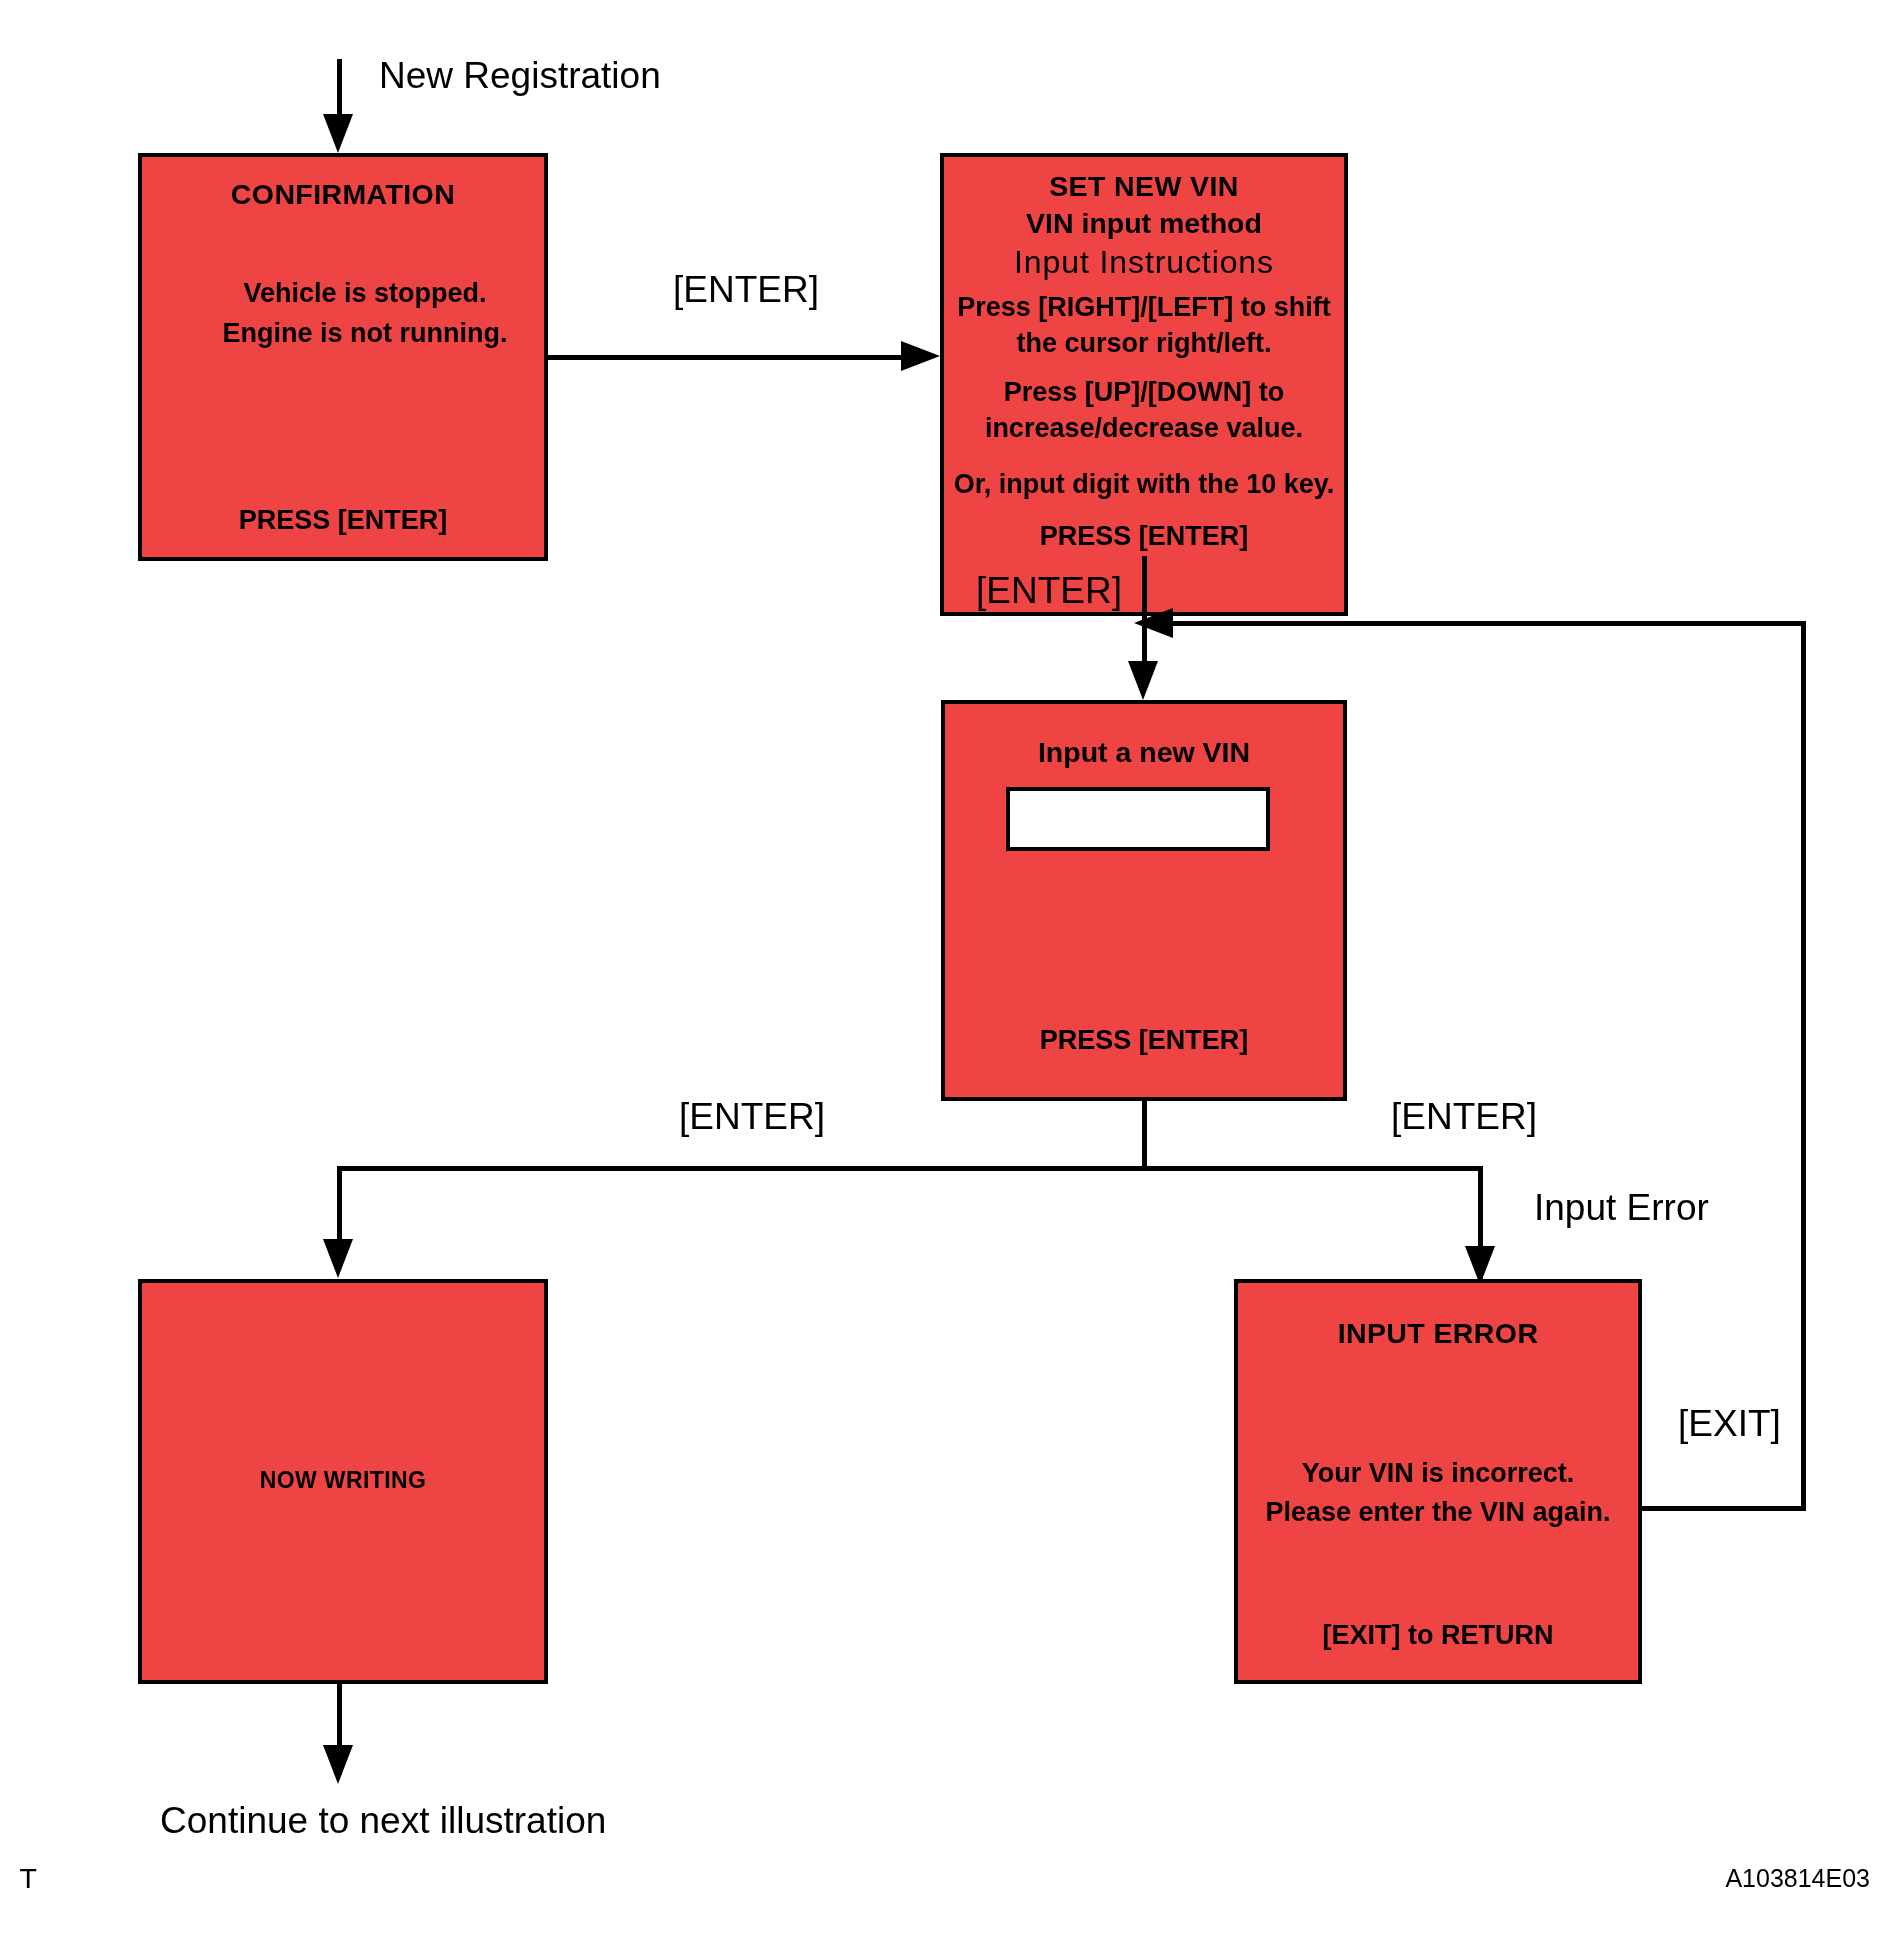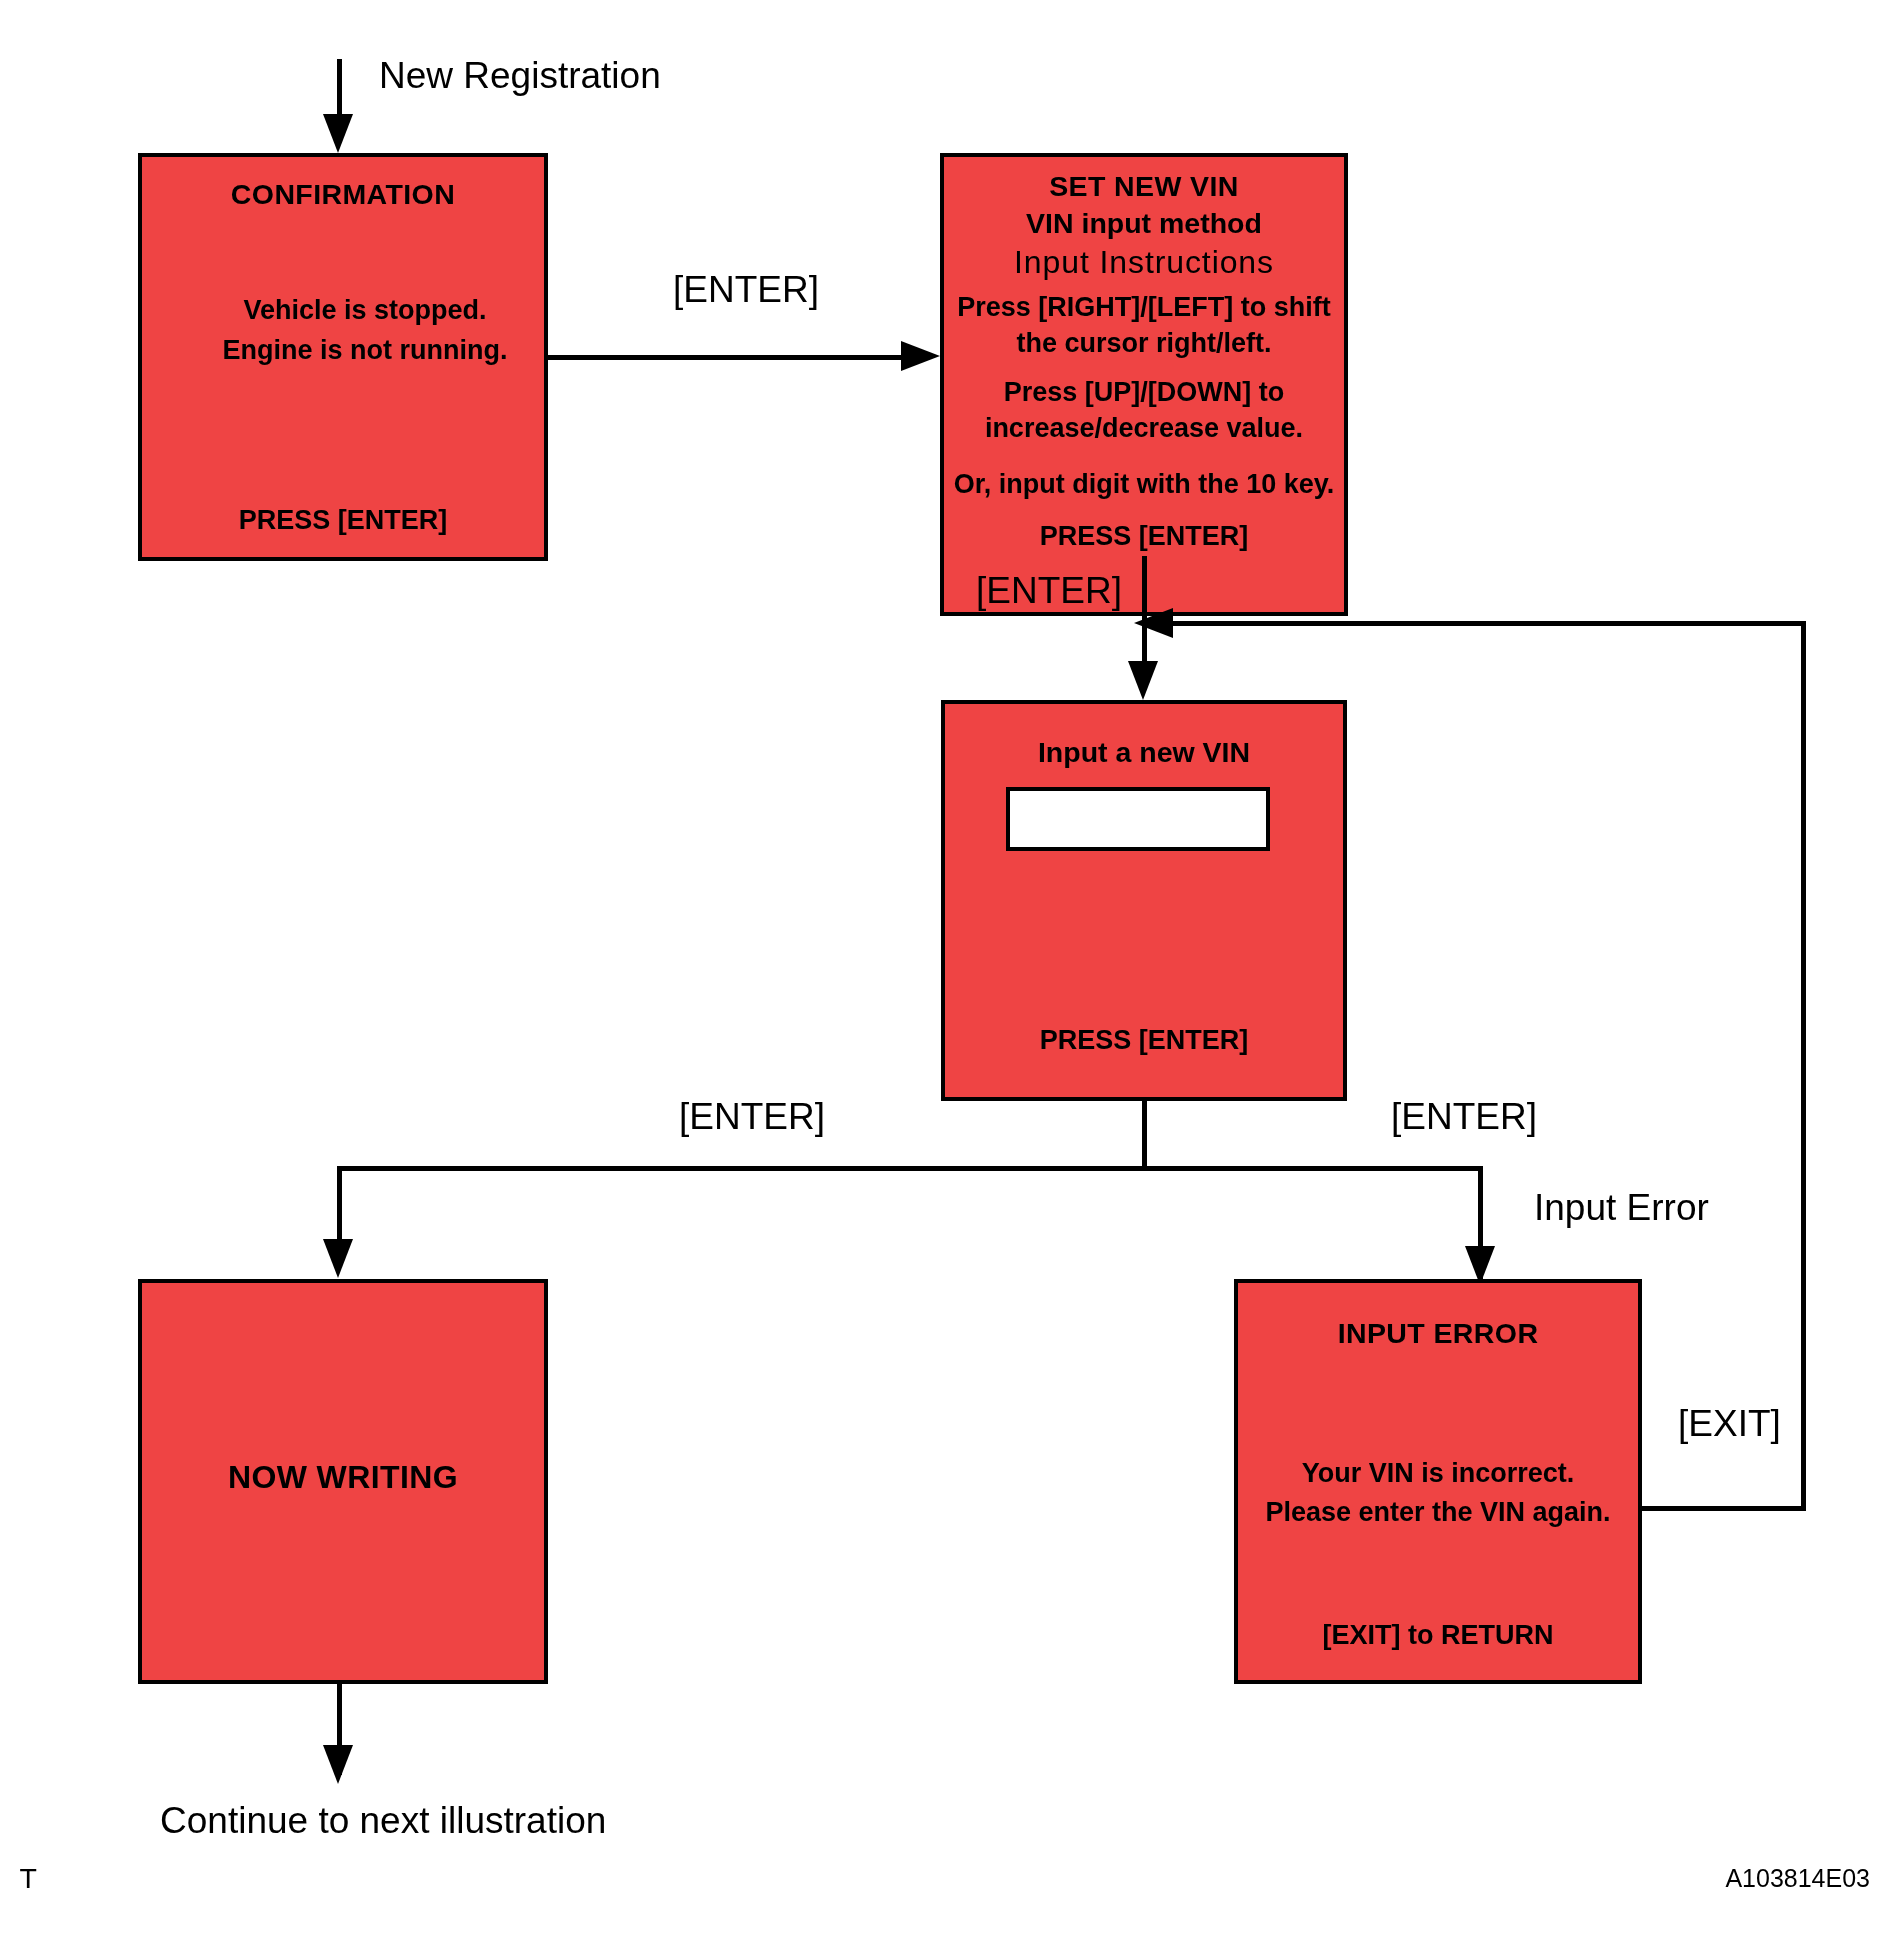"Vehicle is stopped." div.box-body { top: 133px -> 116px }
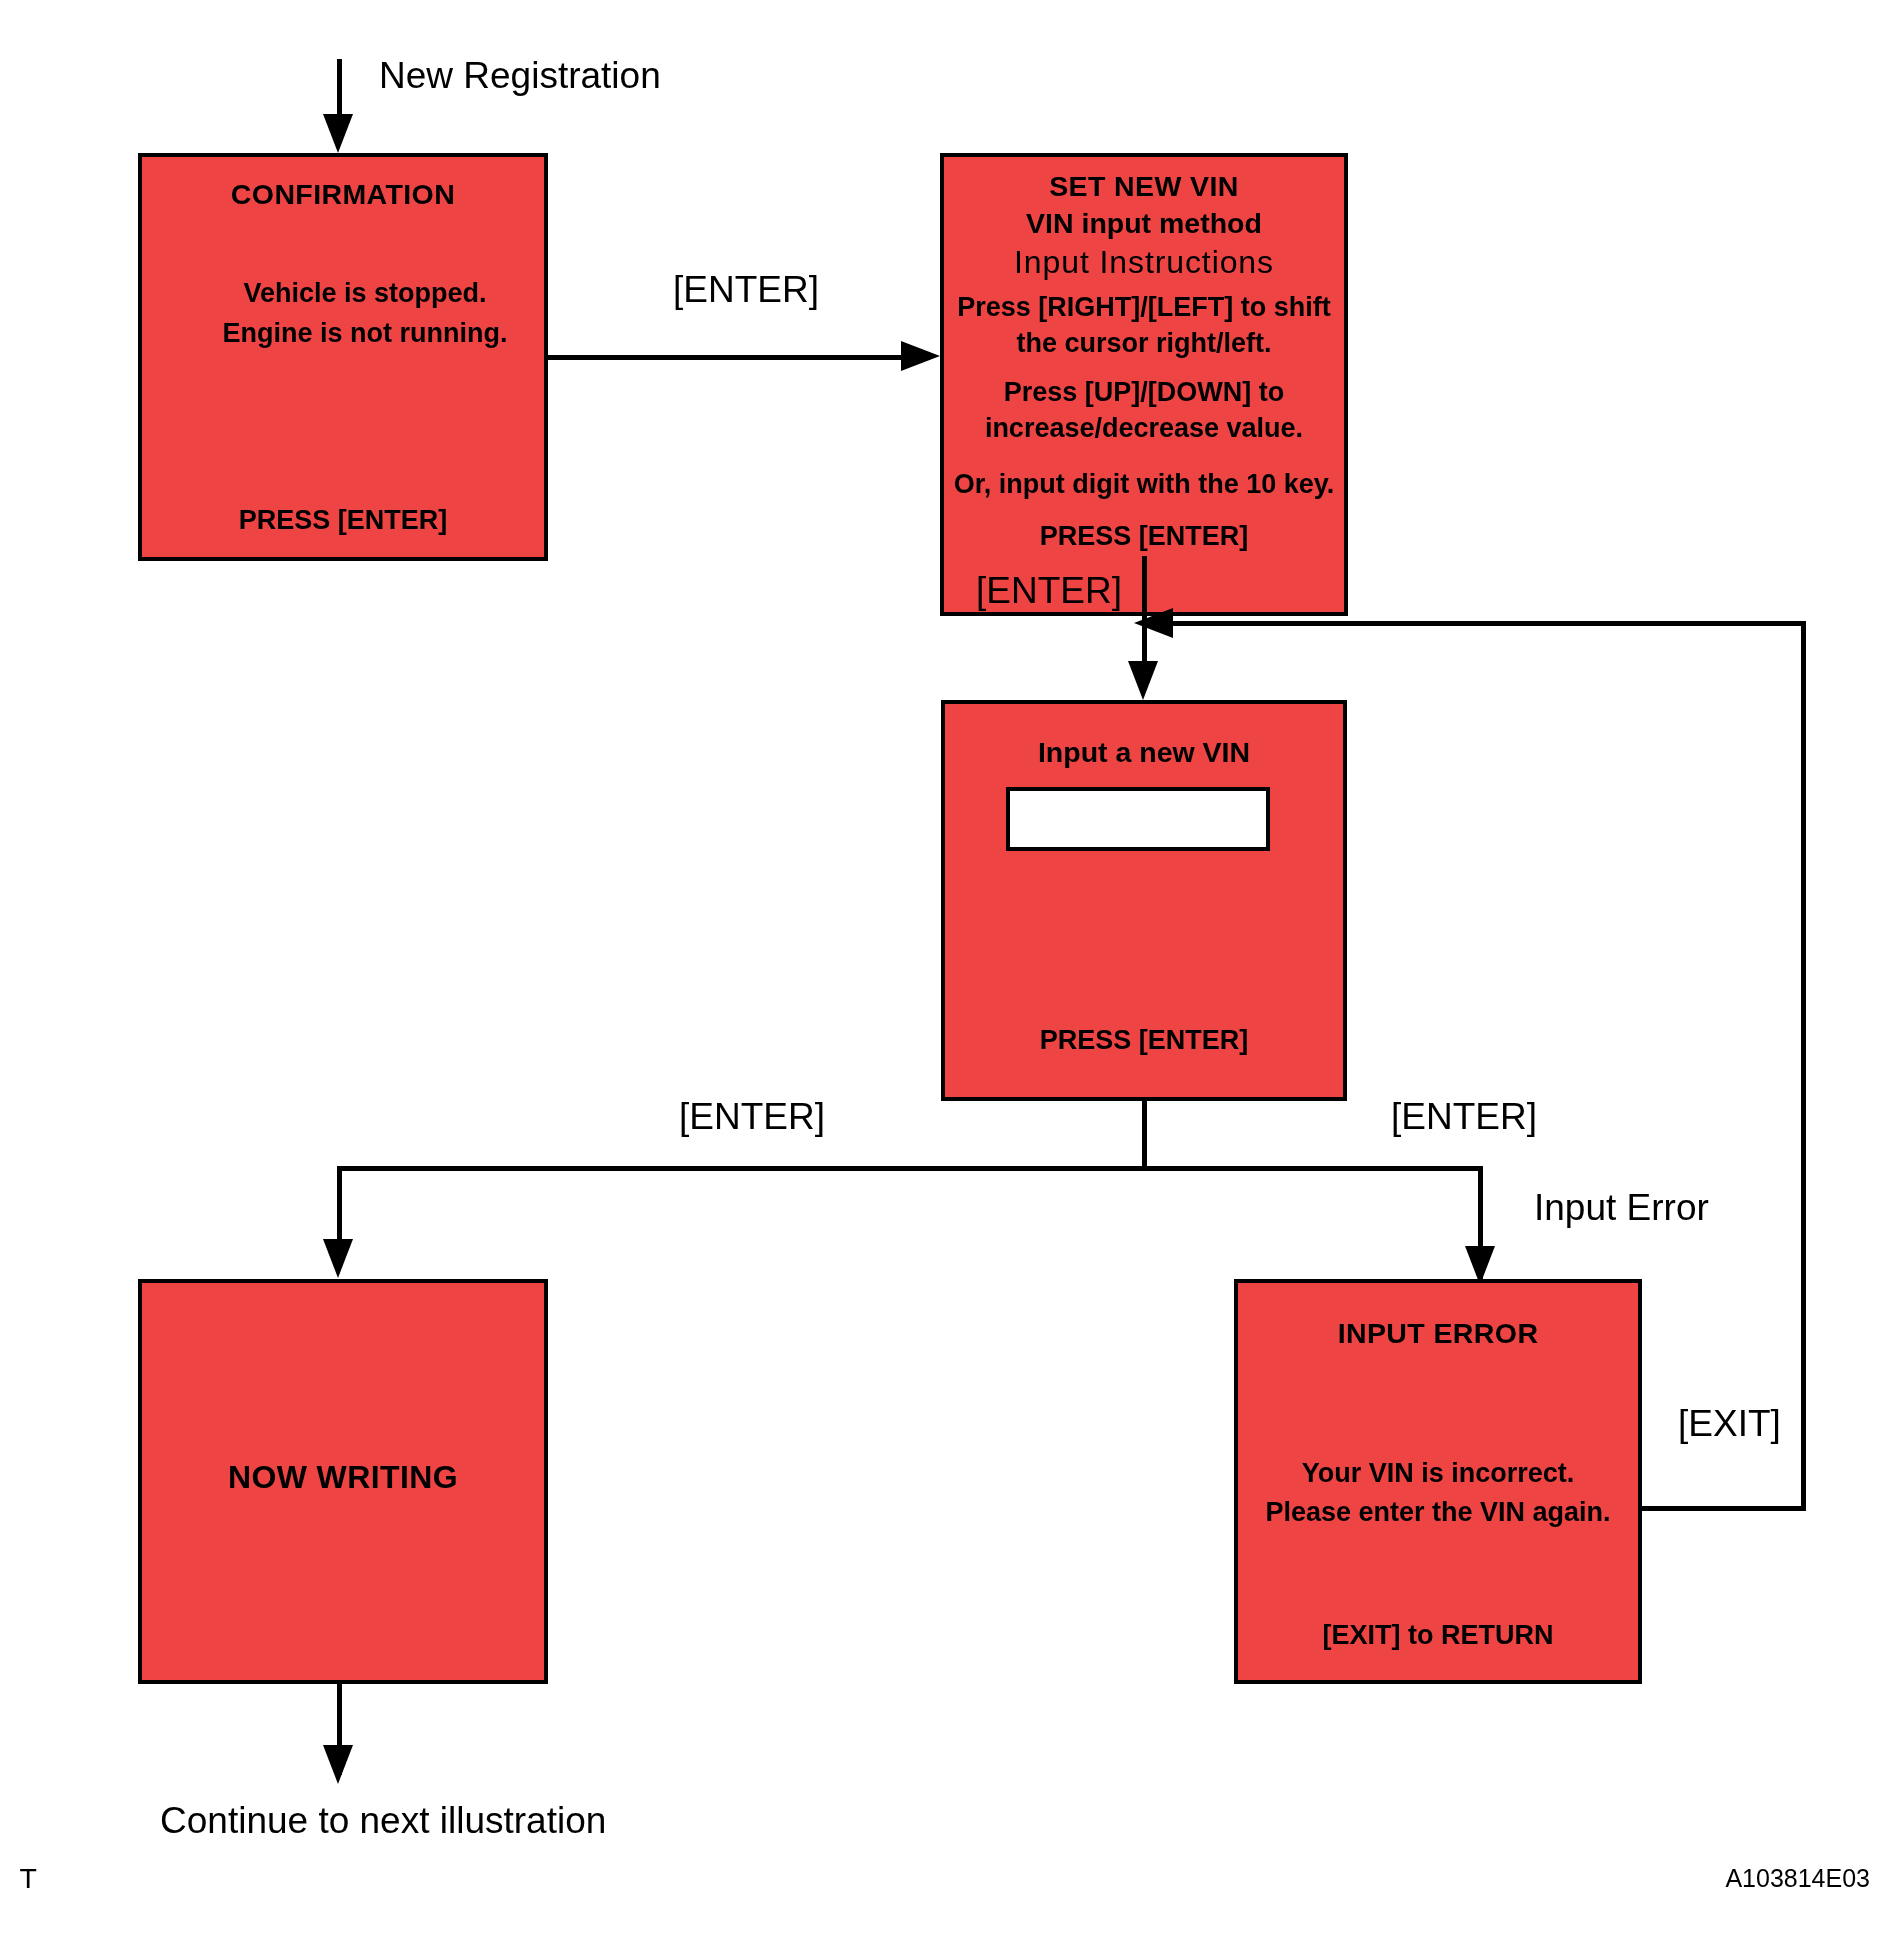"NOW WRITING" div.box-title { font-size: 32px -> 23px; top: 176px -> 184px }
